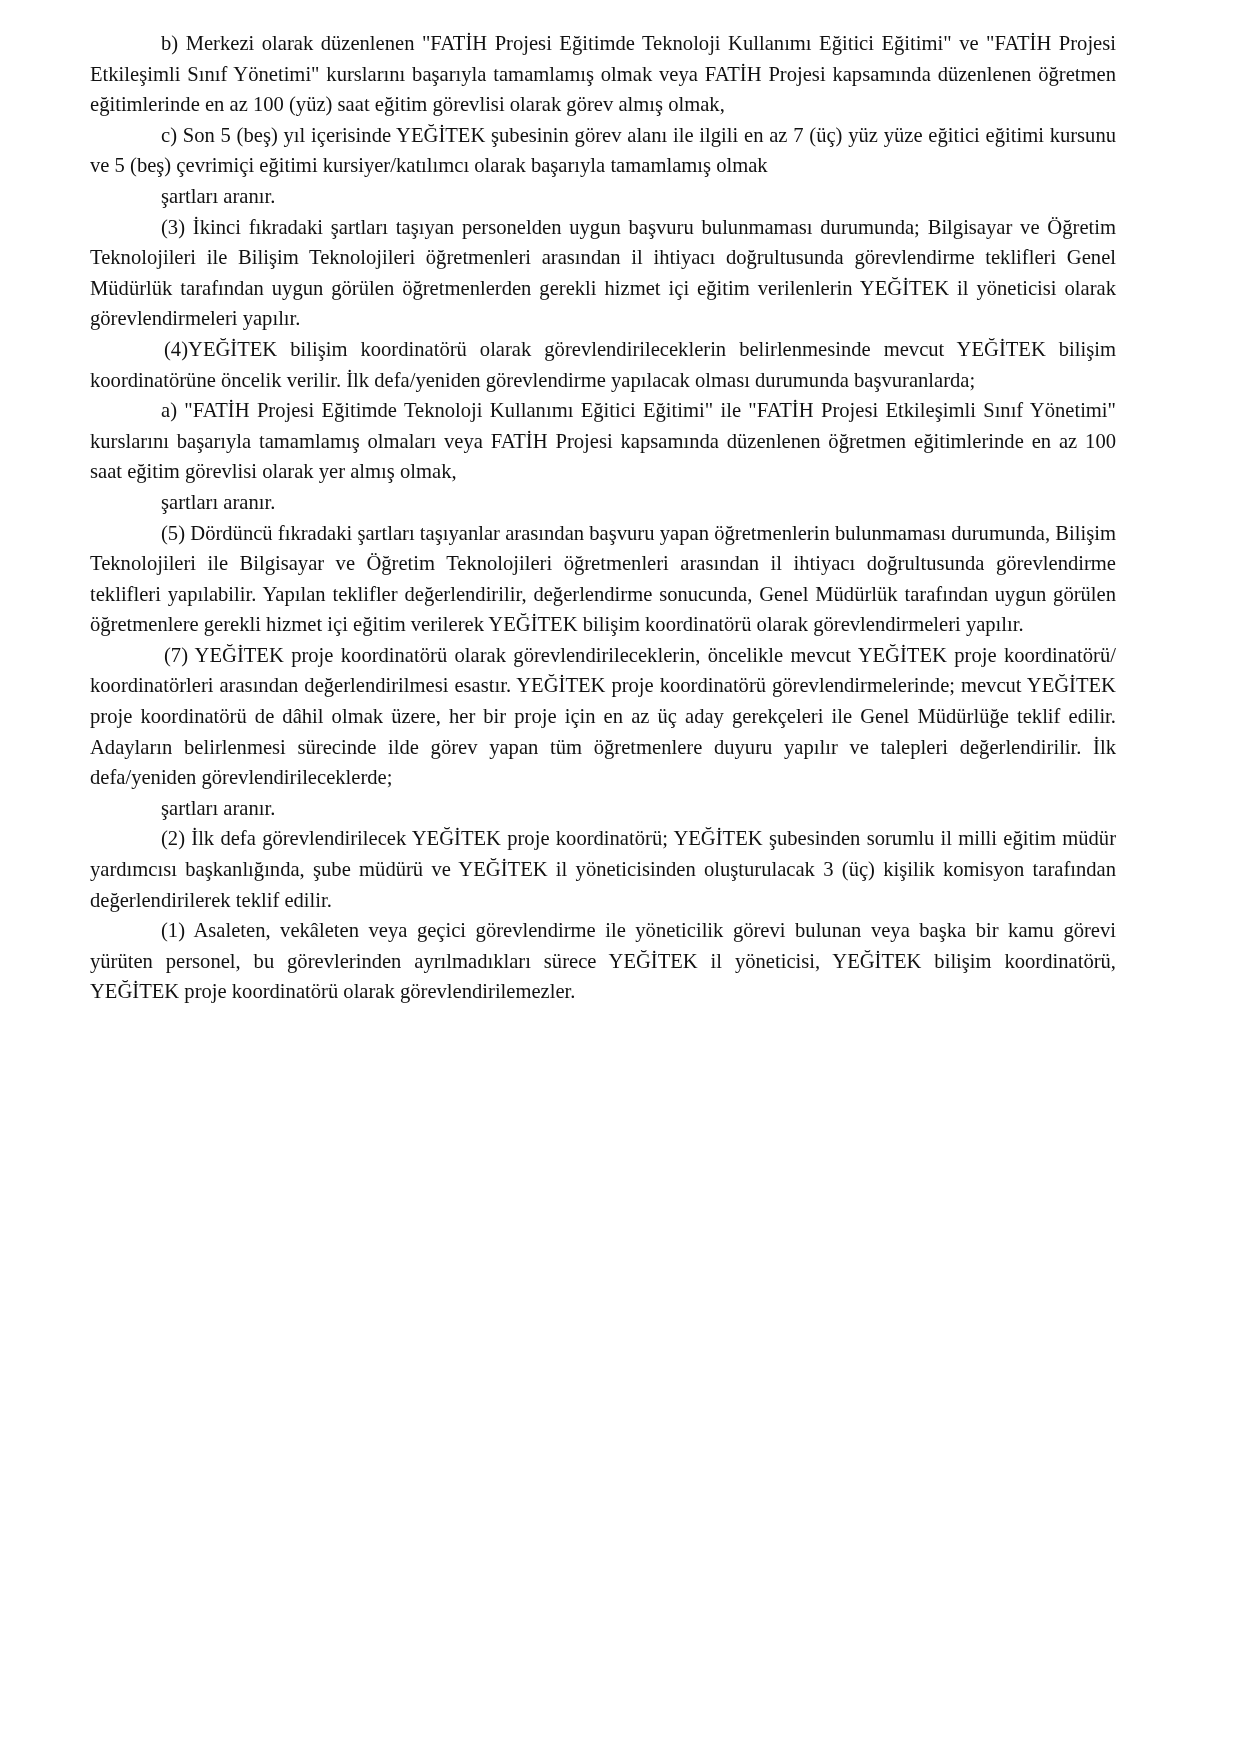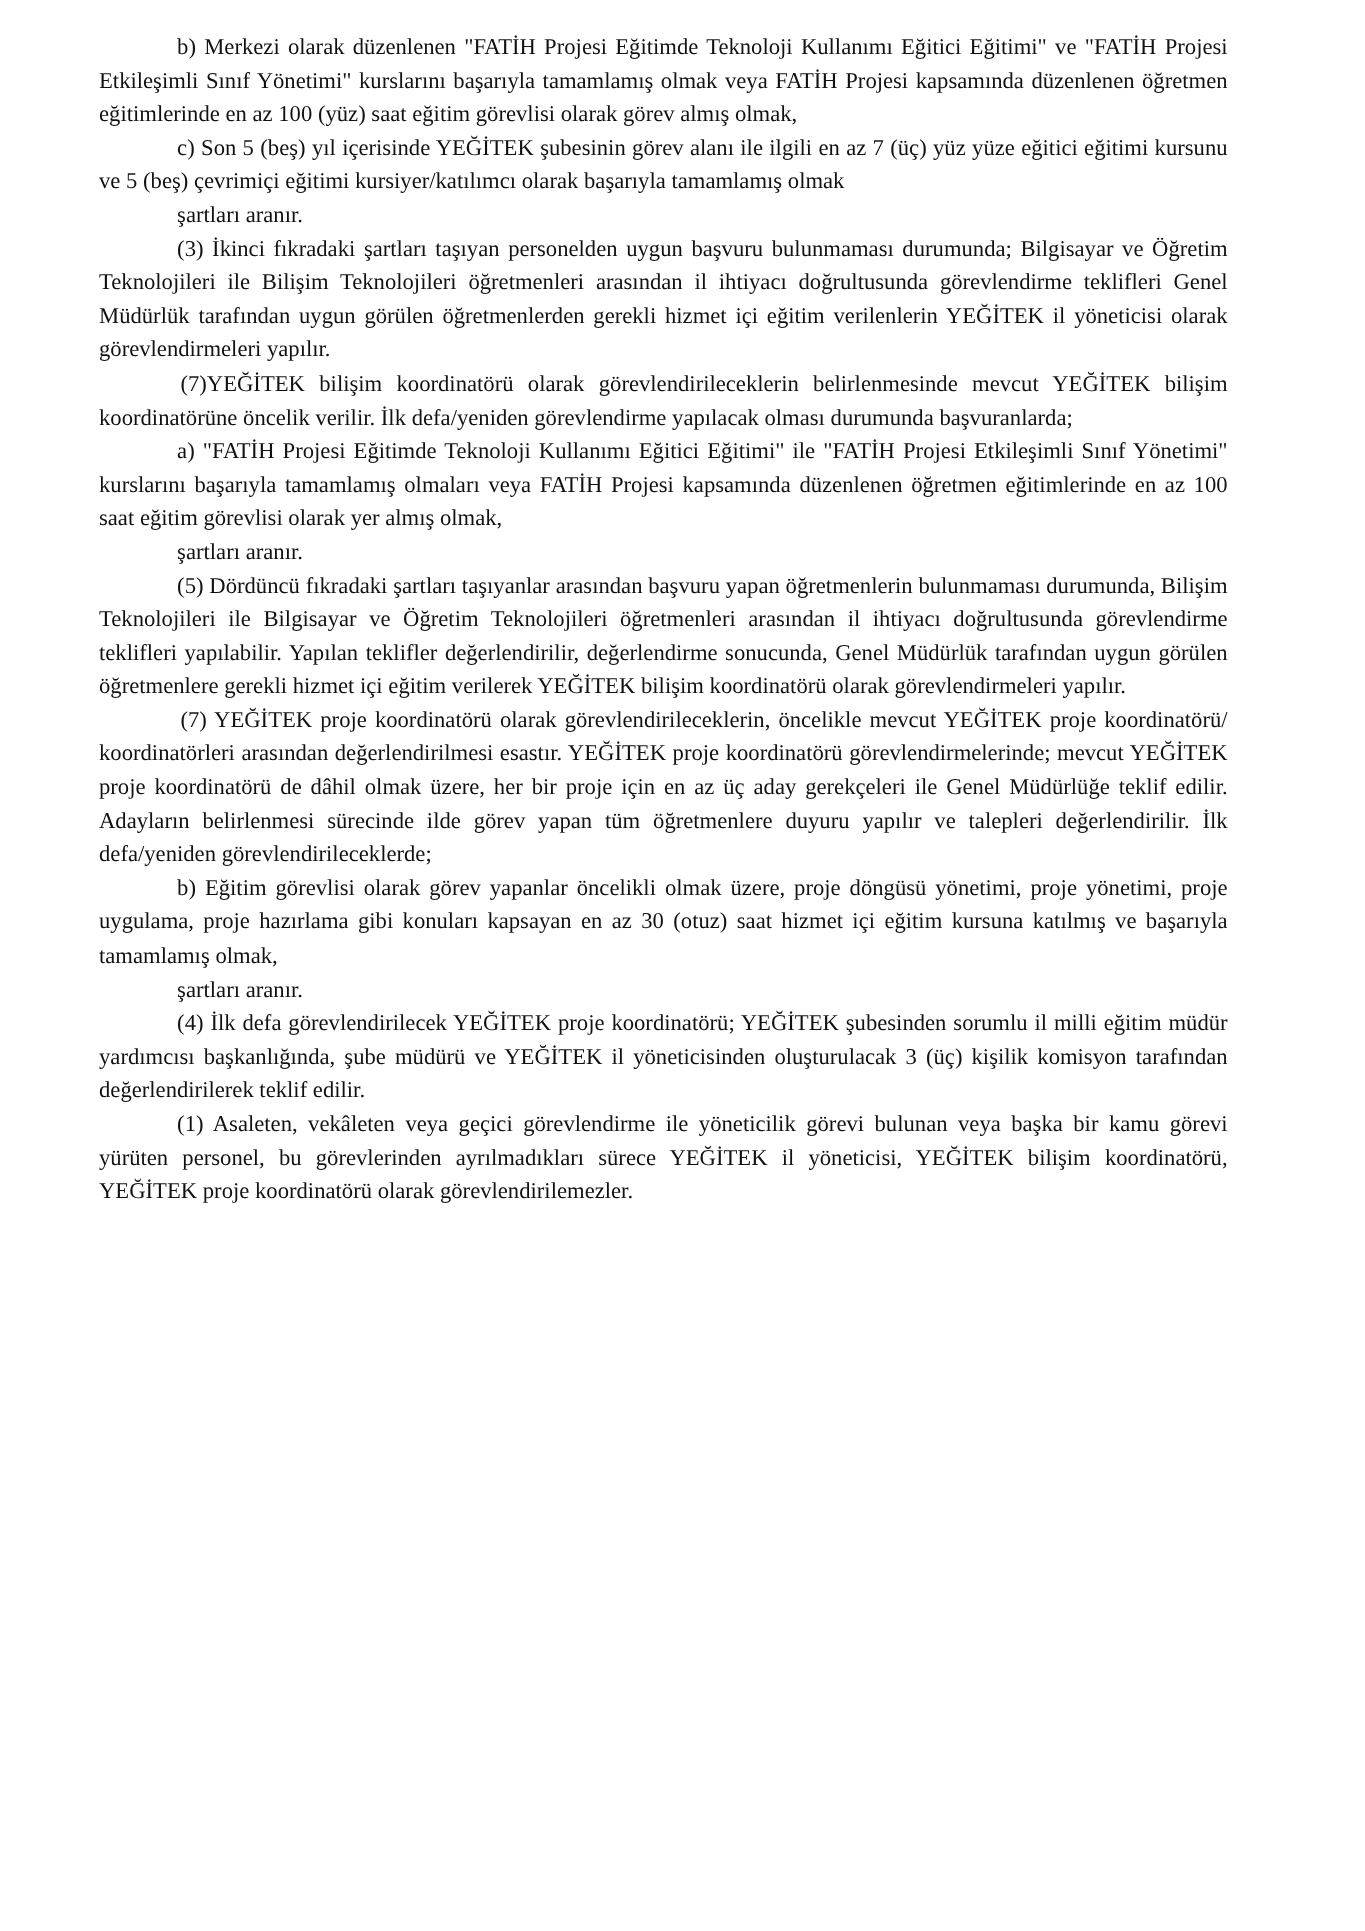"(7)YEĞİTEK bilişim koordinatörü olarak" p.p { text: 7 -> 4 }
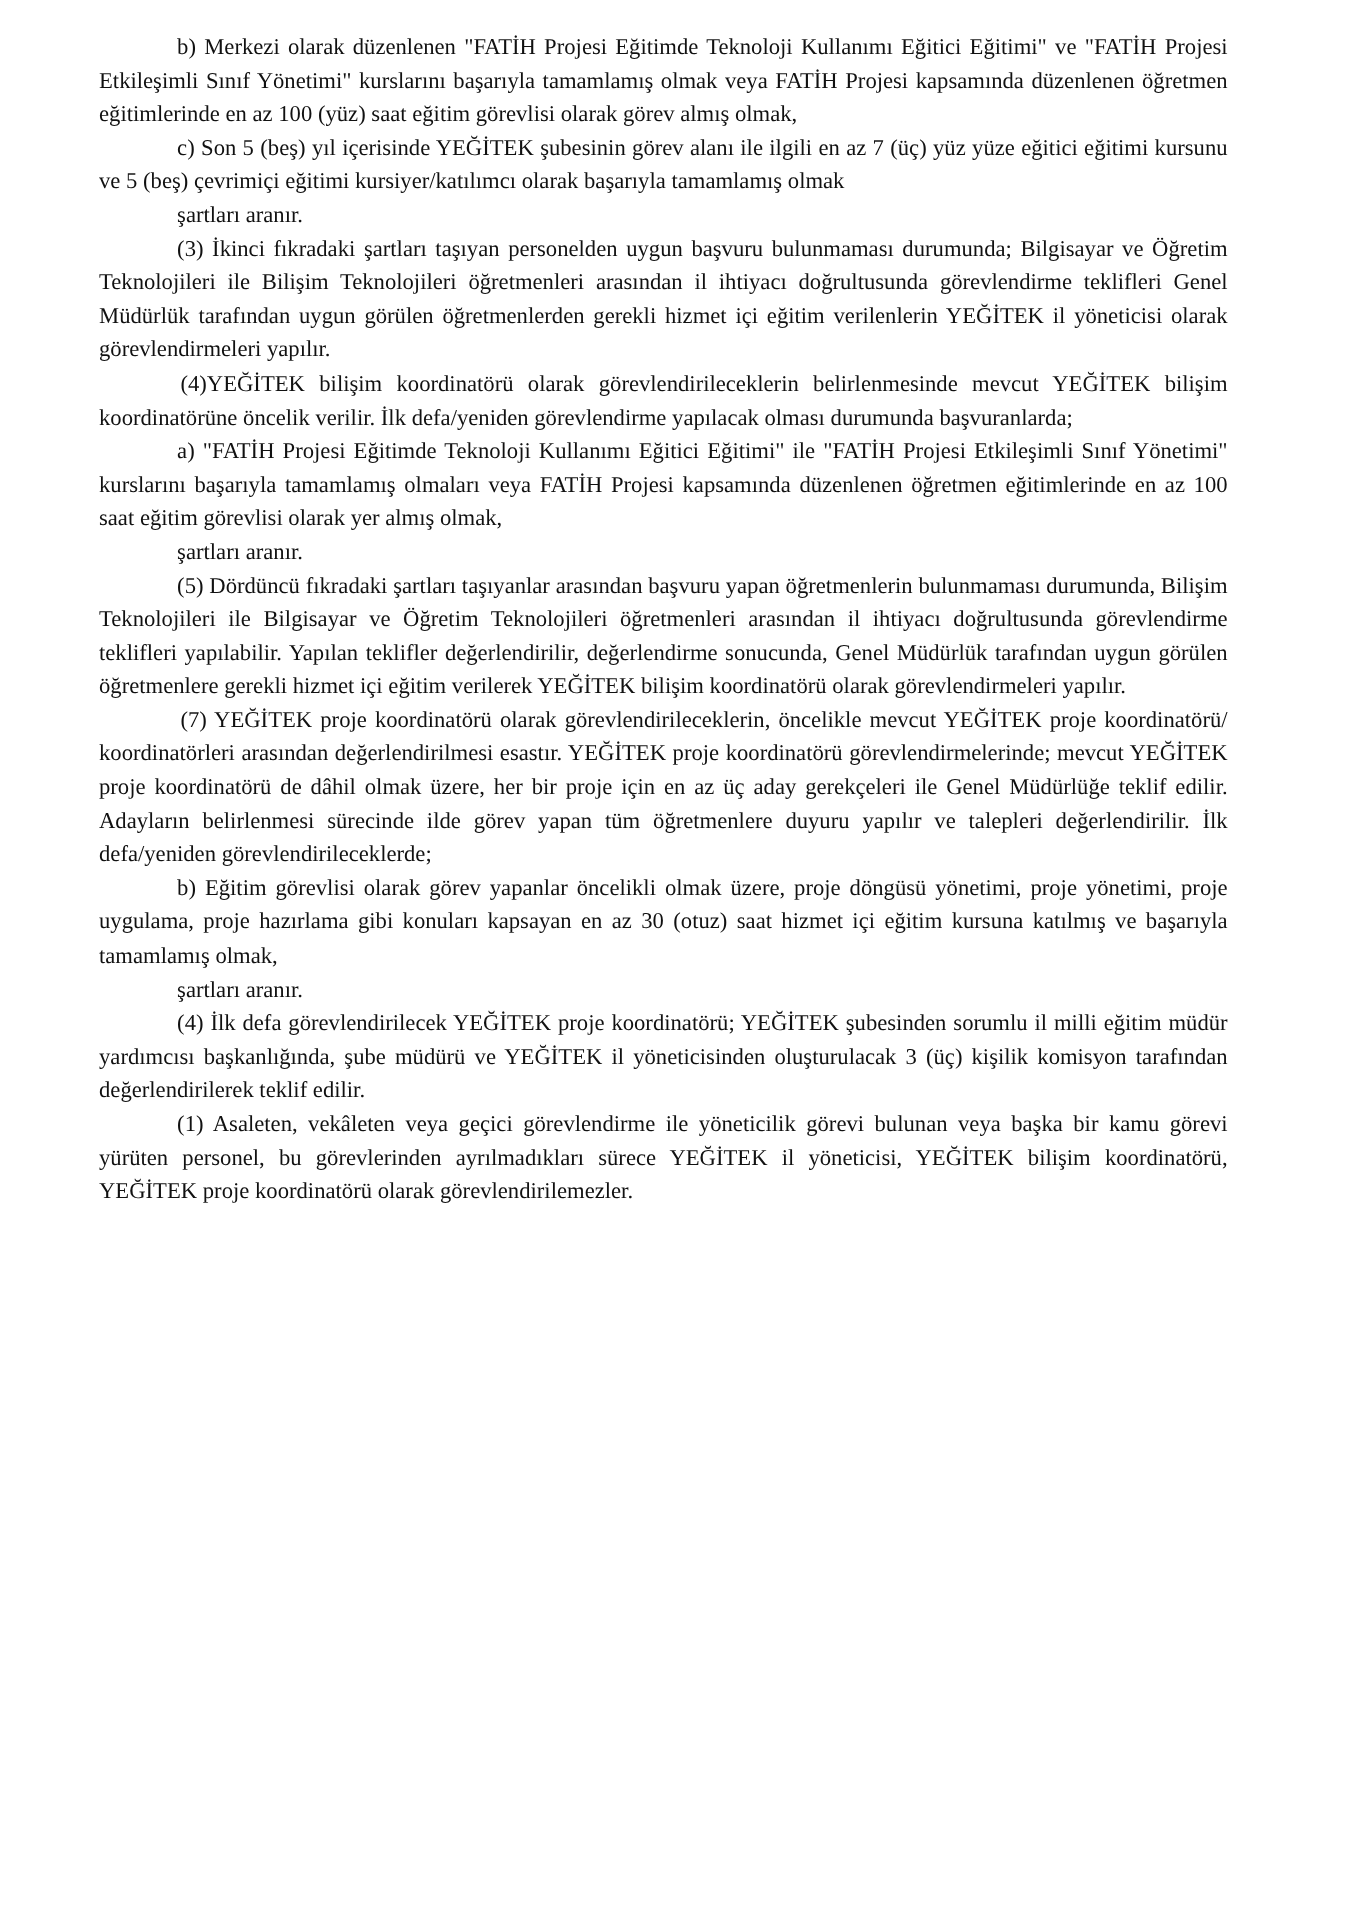"b) Eğitim görevlisi olarak görev" p.p { html: <p>b) Eğitim görevlisi olarak görev yapanlar öncelikli olmak üzere, proje döngüsü yönetimi, proje yönetimi, proje uygulama, proje hazırlama gibi konuları kapsayan en az 30 (otuz) saat hizmet içi eğitim kursuna katılmış ve başarıyla tamamlamış olmak,</p> -> none }
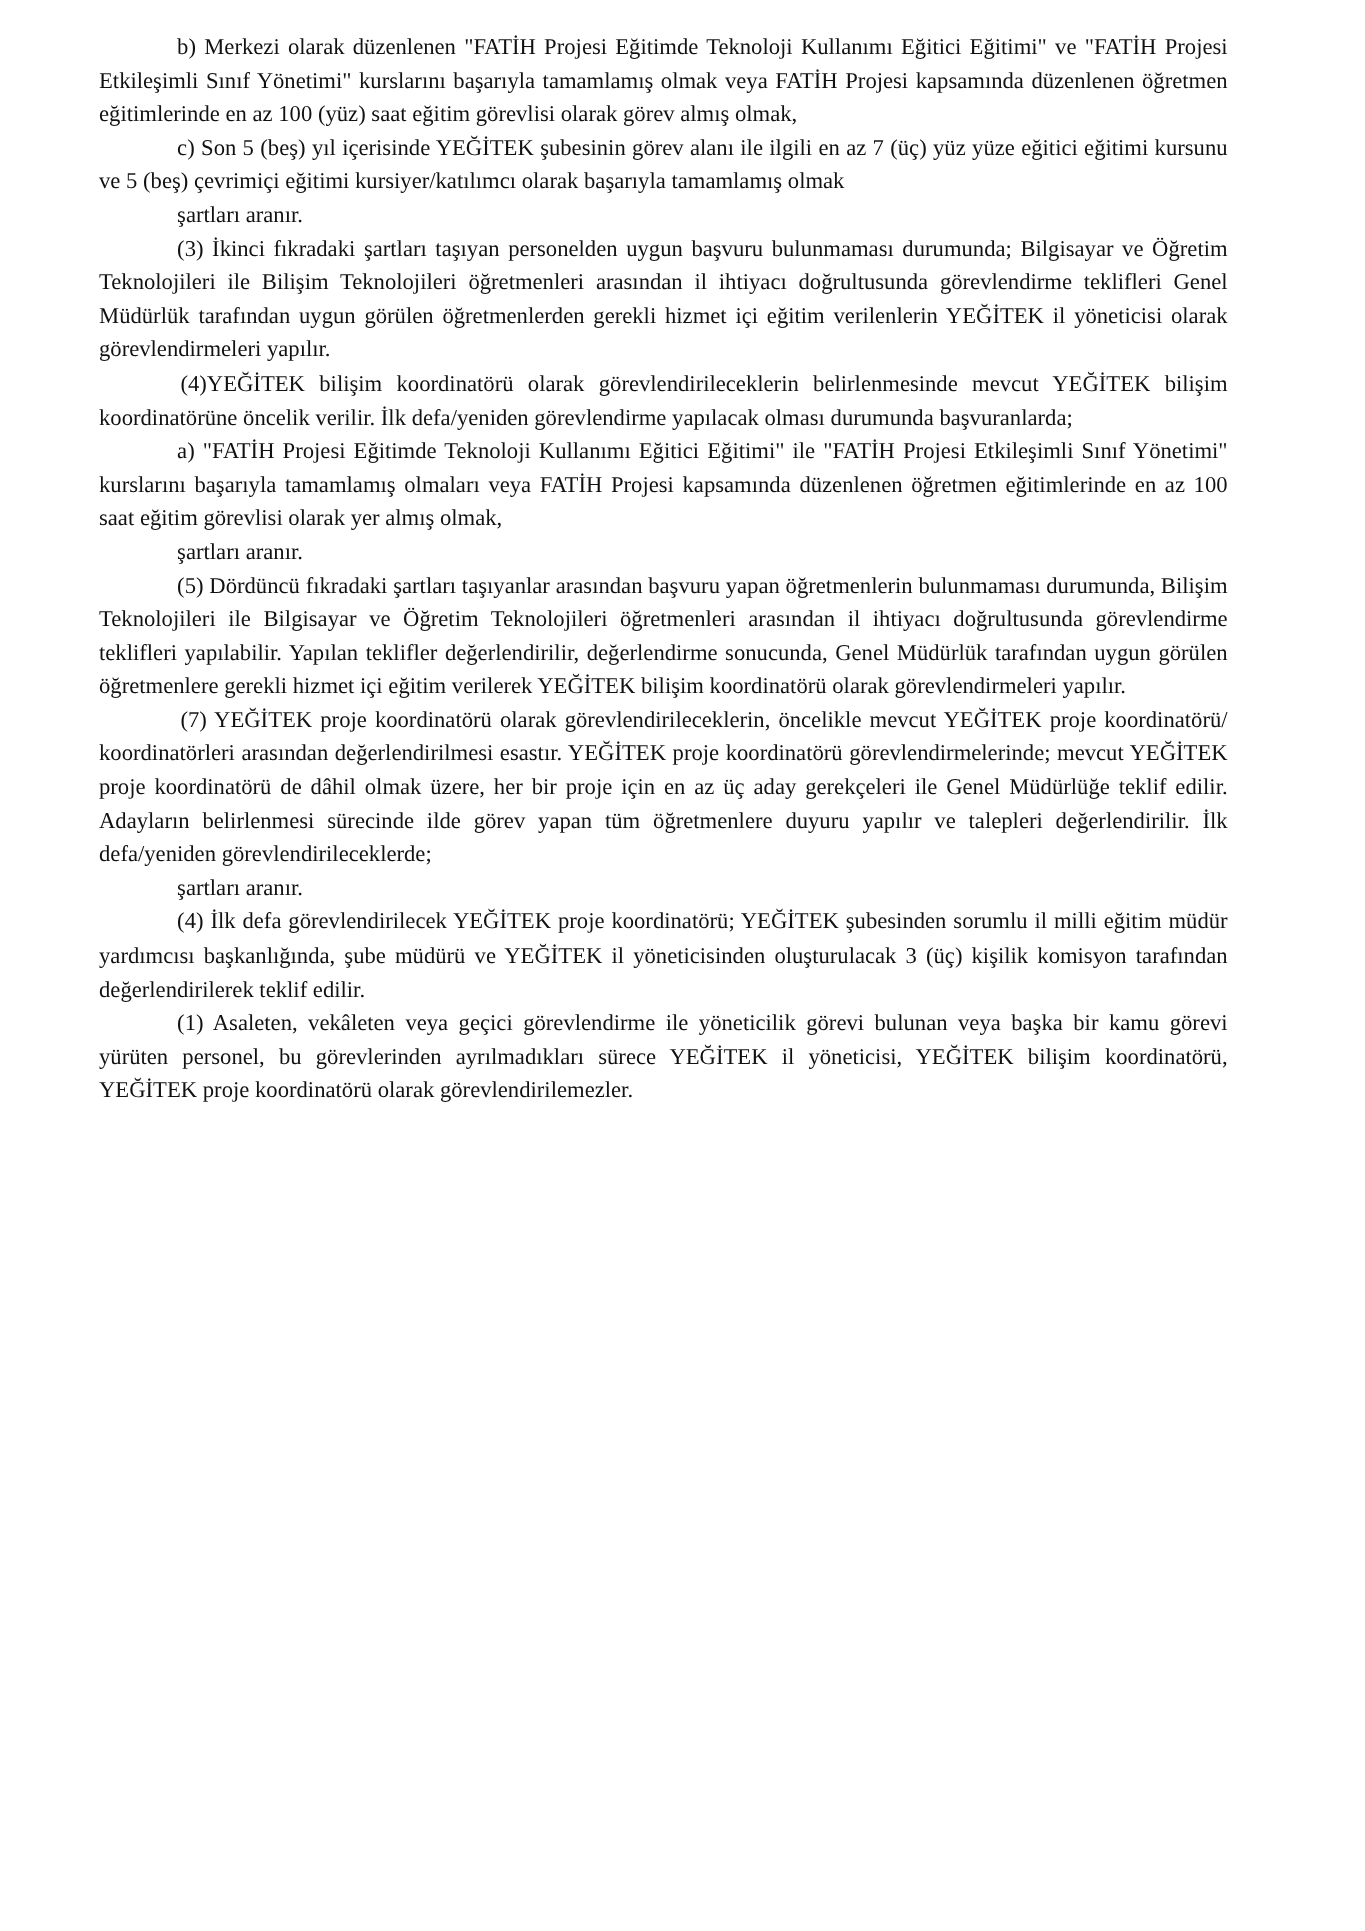"(4) İlk defa görevlendirilecek YEĞİTEK" p.p { text: 4 -> 2 }
